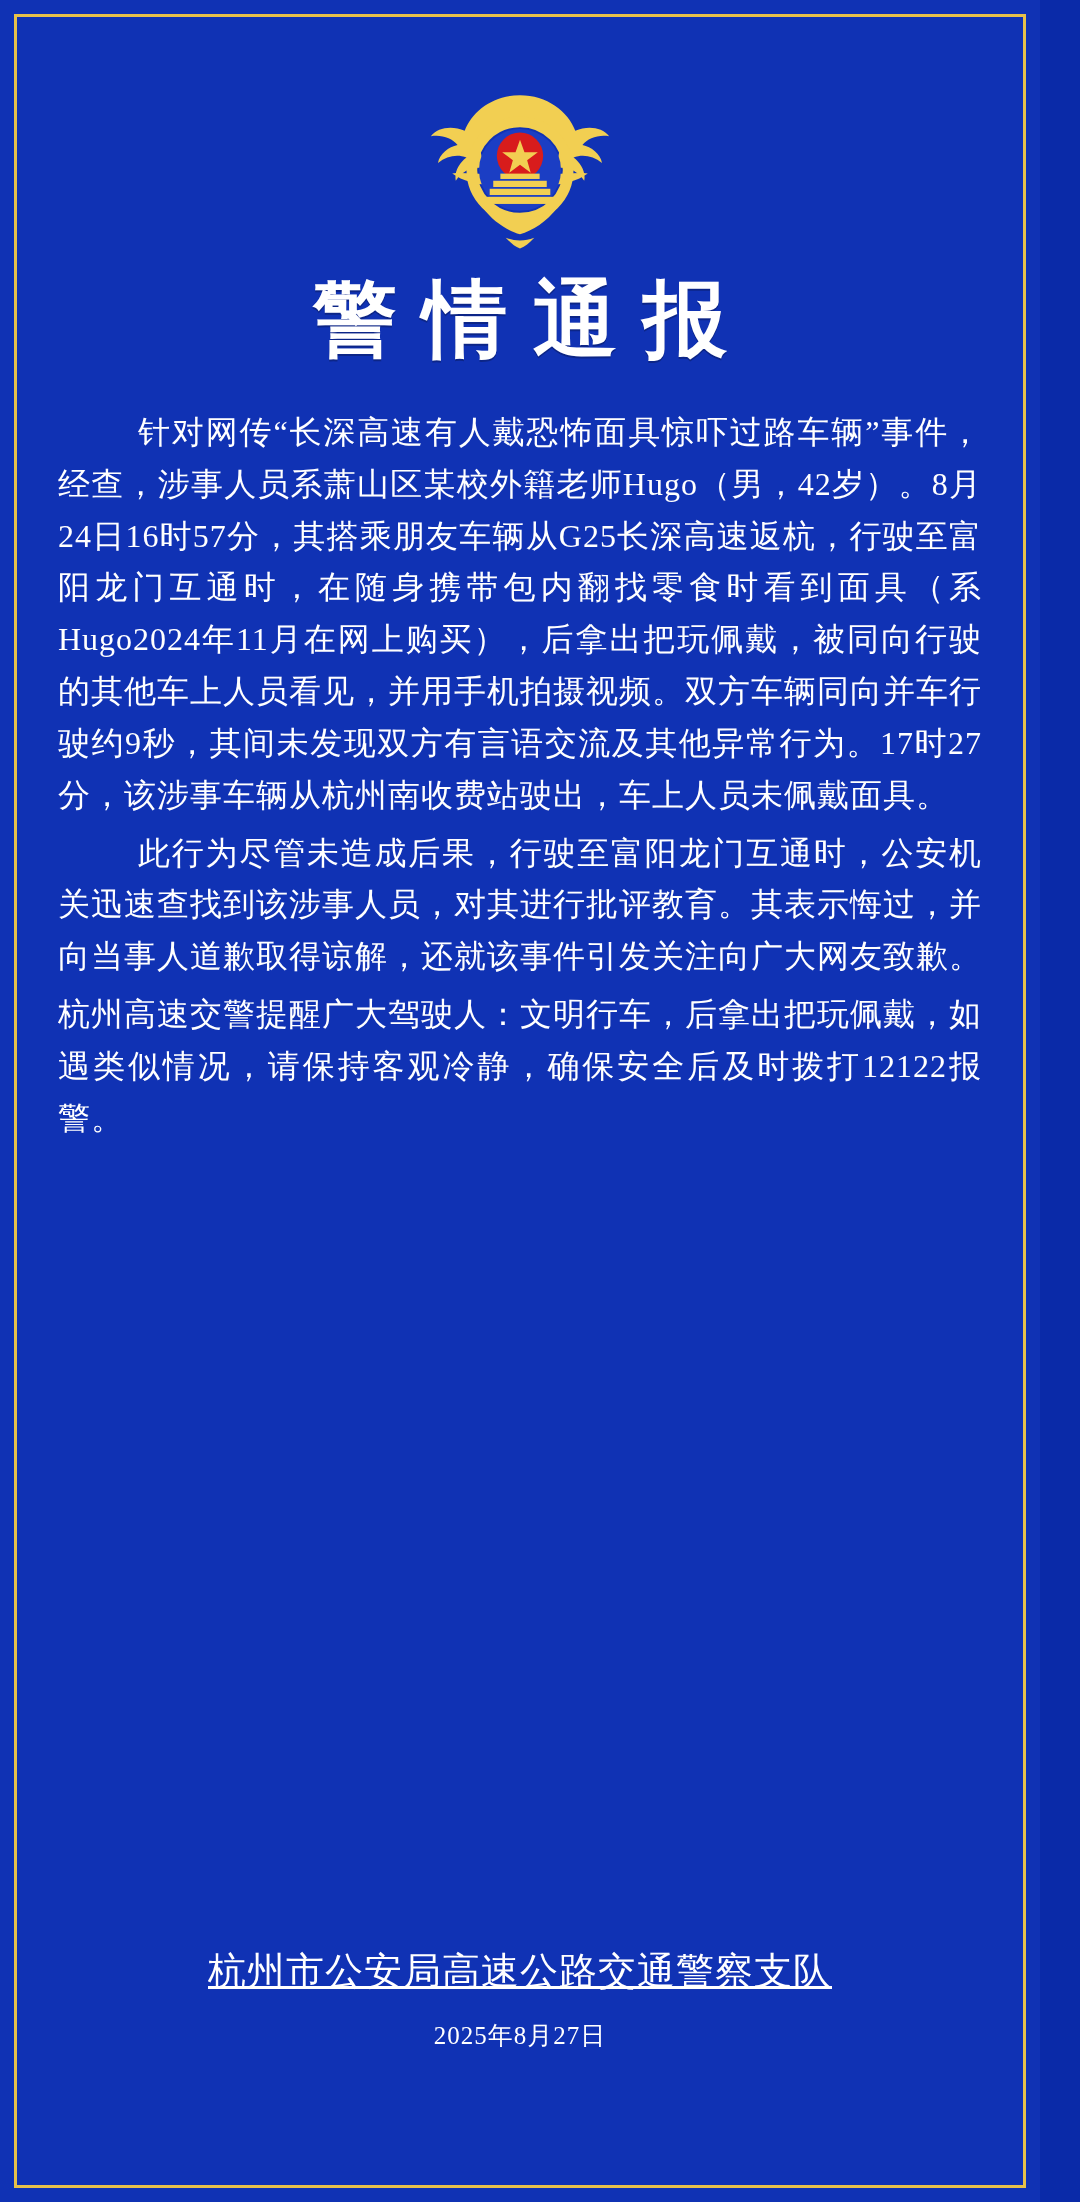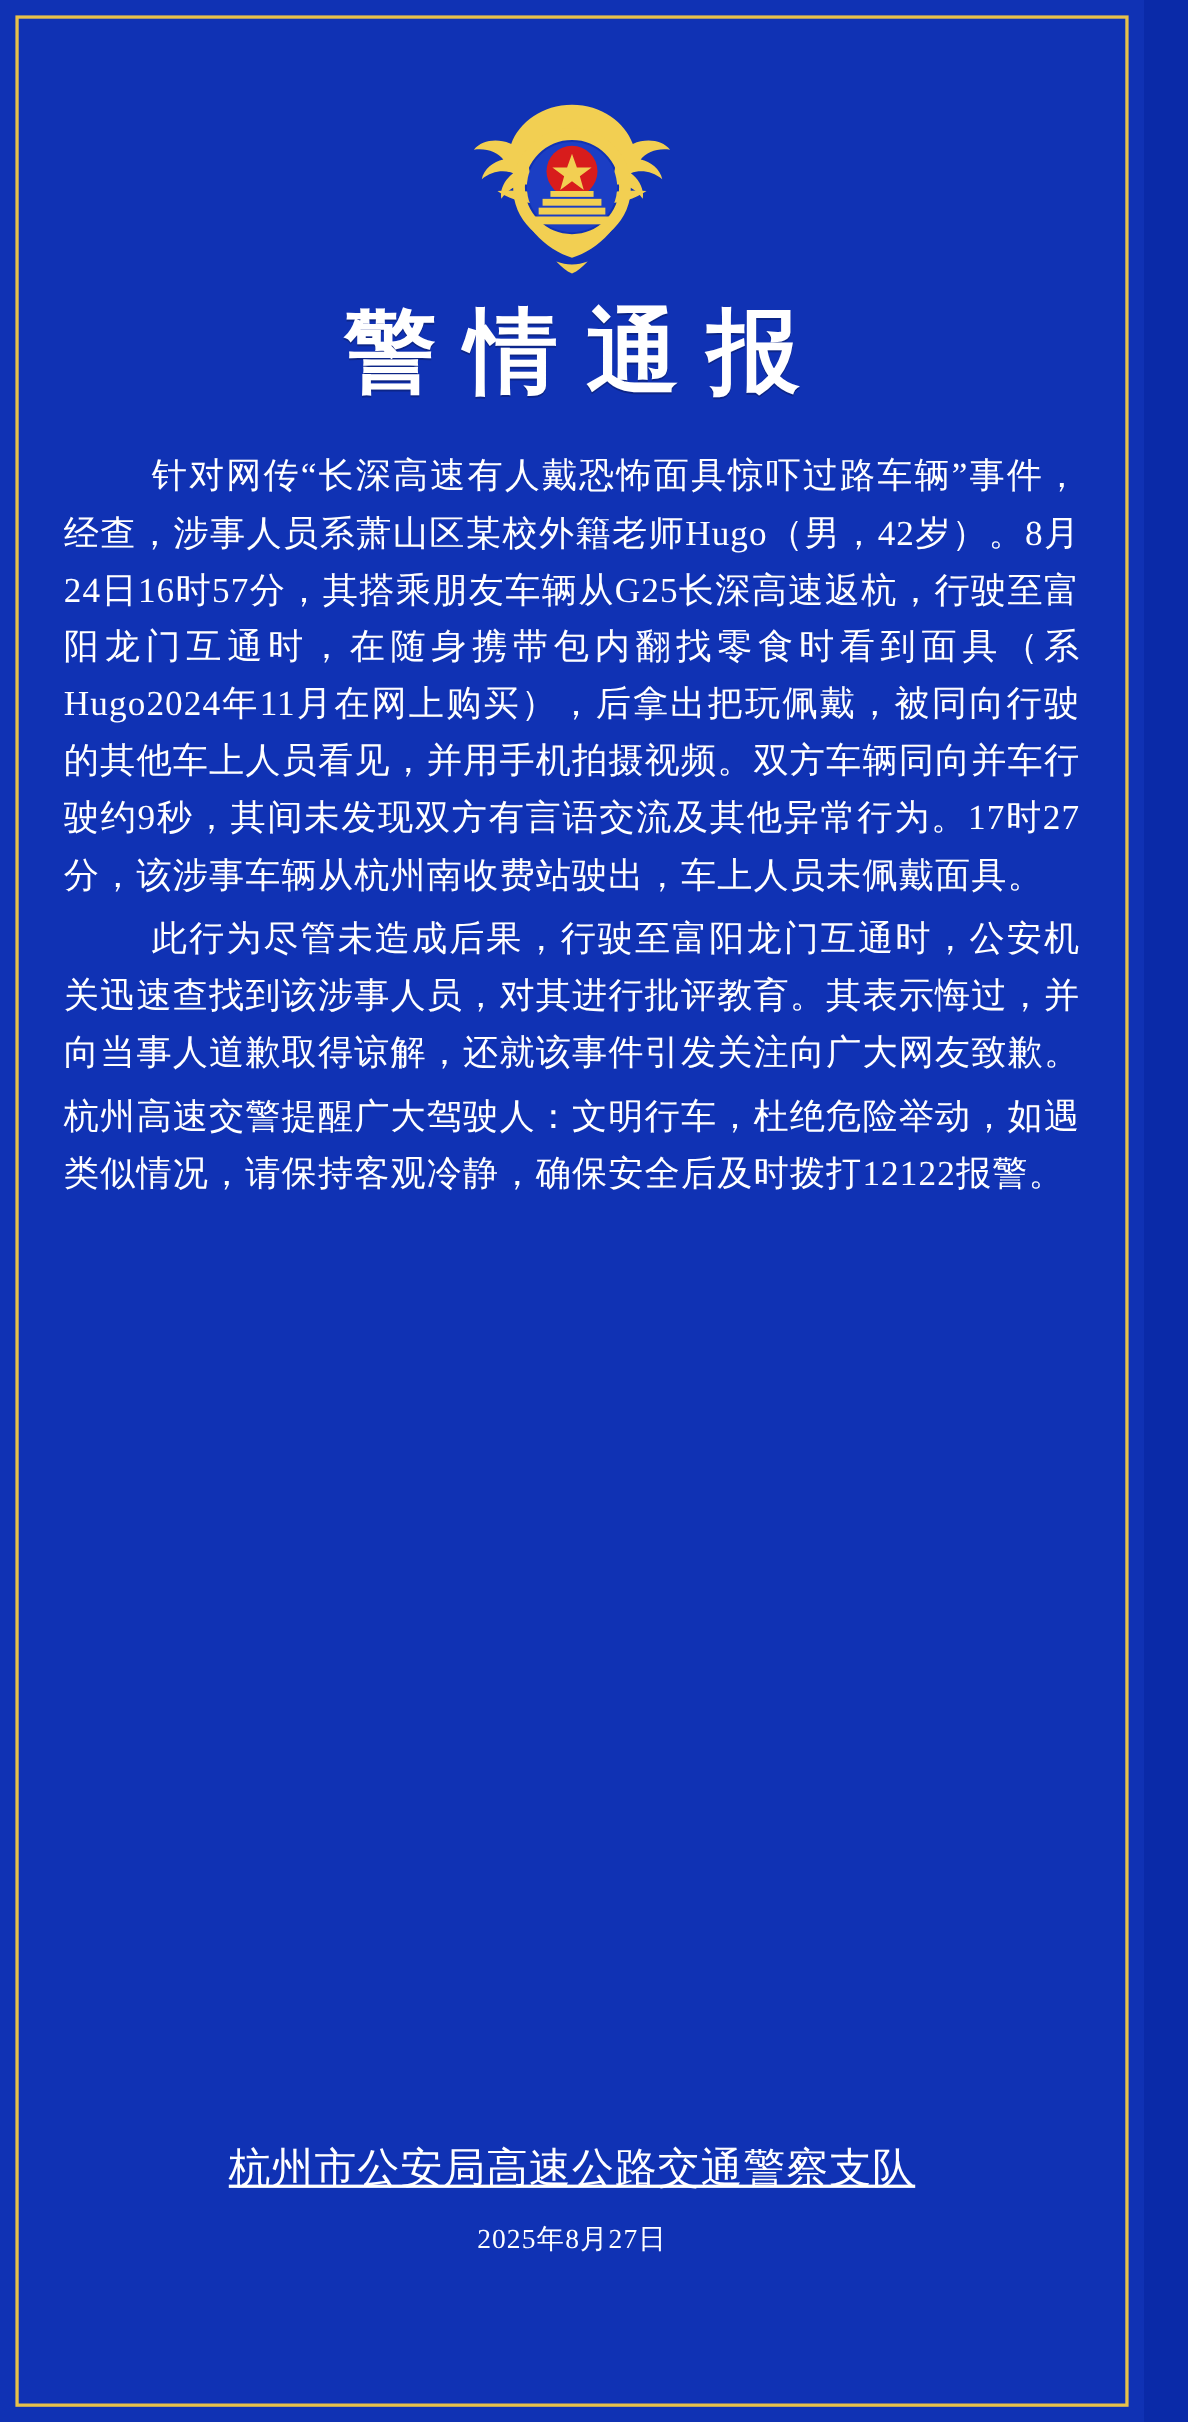"杭州高速交警提醒广大驾驶人：文明行车，杜绝危险举动，如遇类似情况，请保持客观冷静" p.no-indent { text: 杜绝危险举动 -> 后拿出把玩佩戴 }
